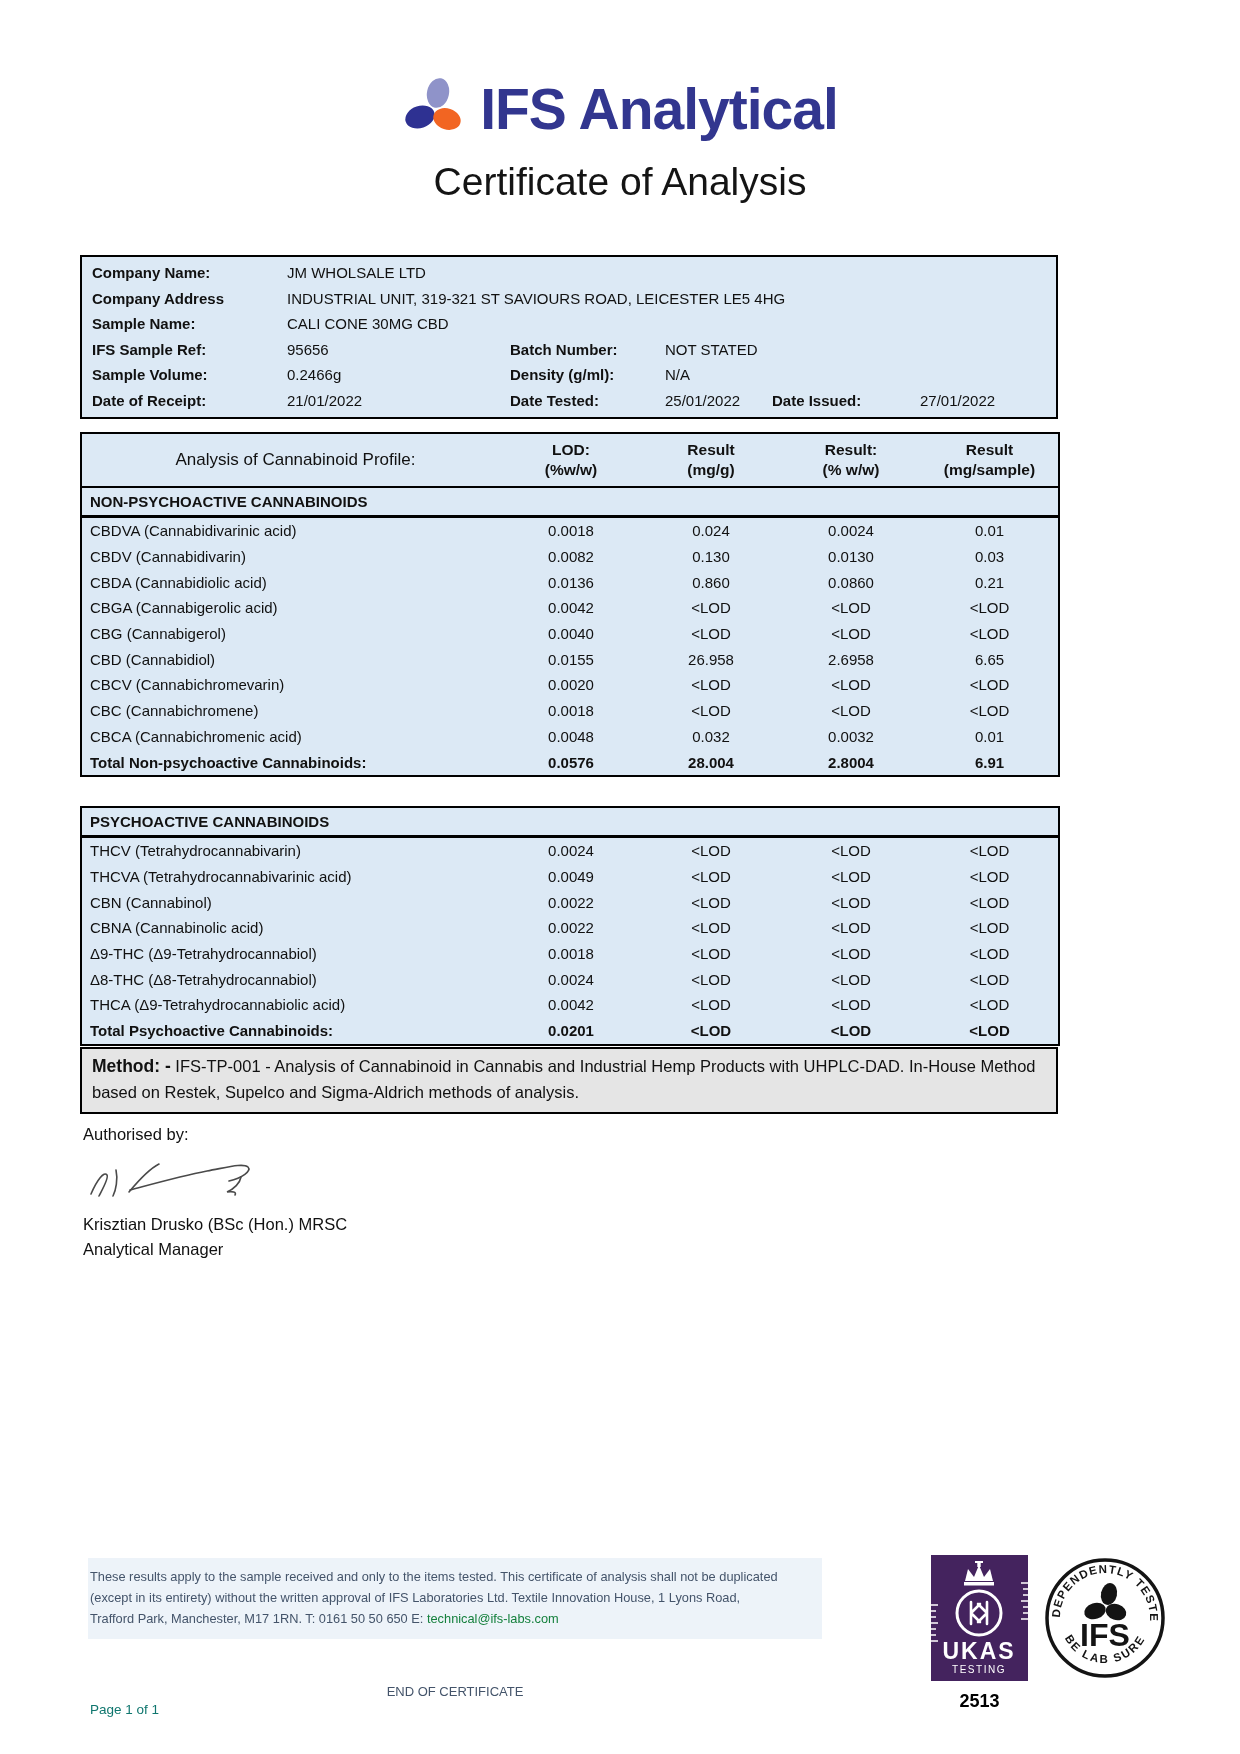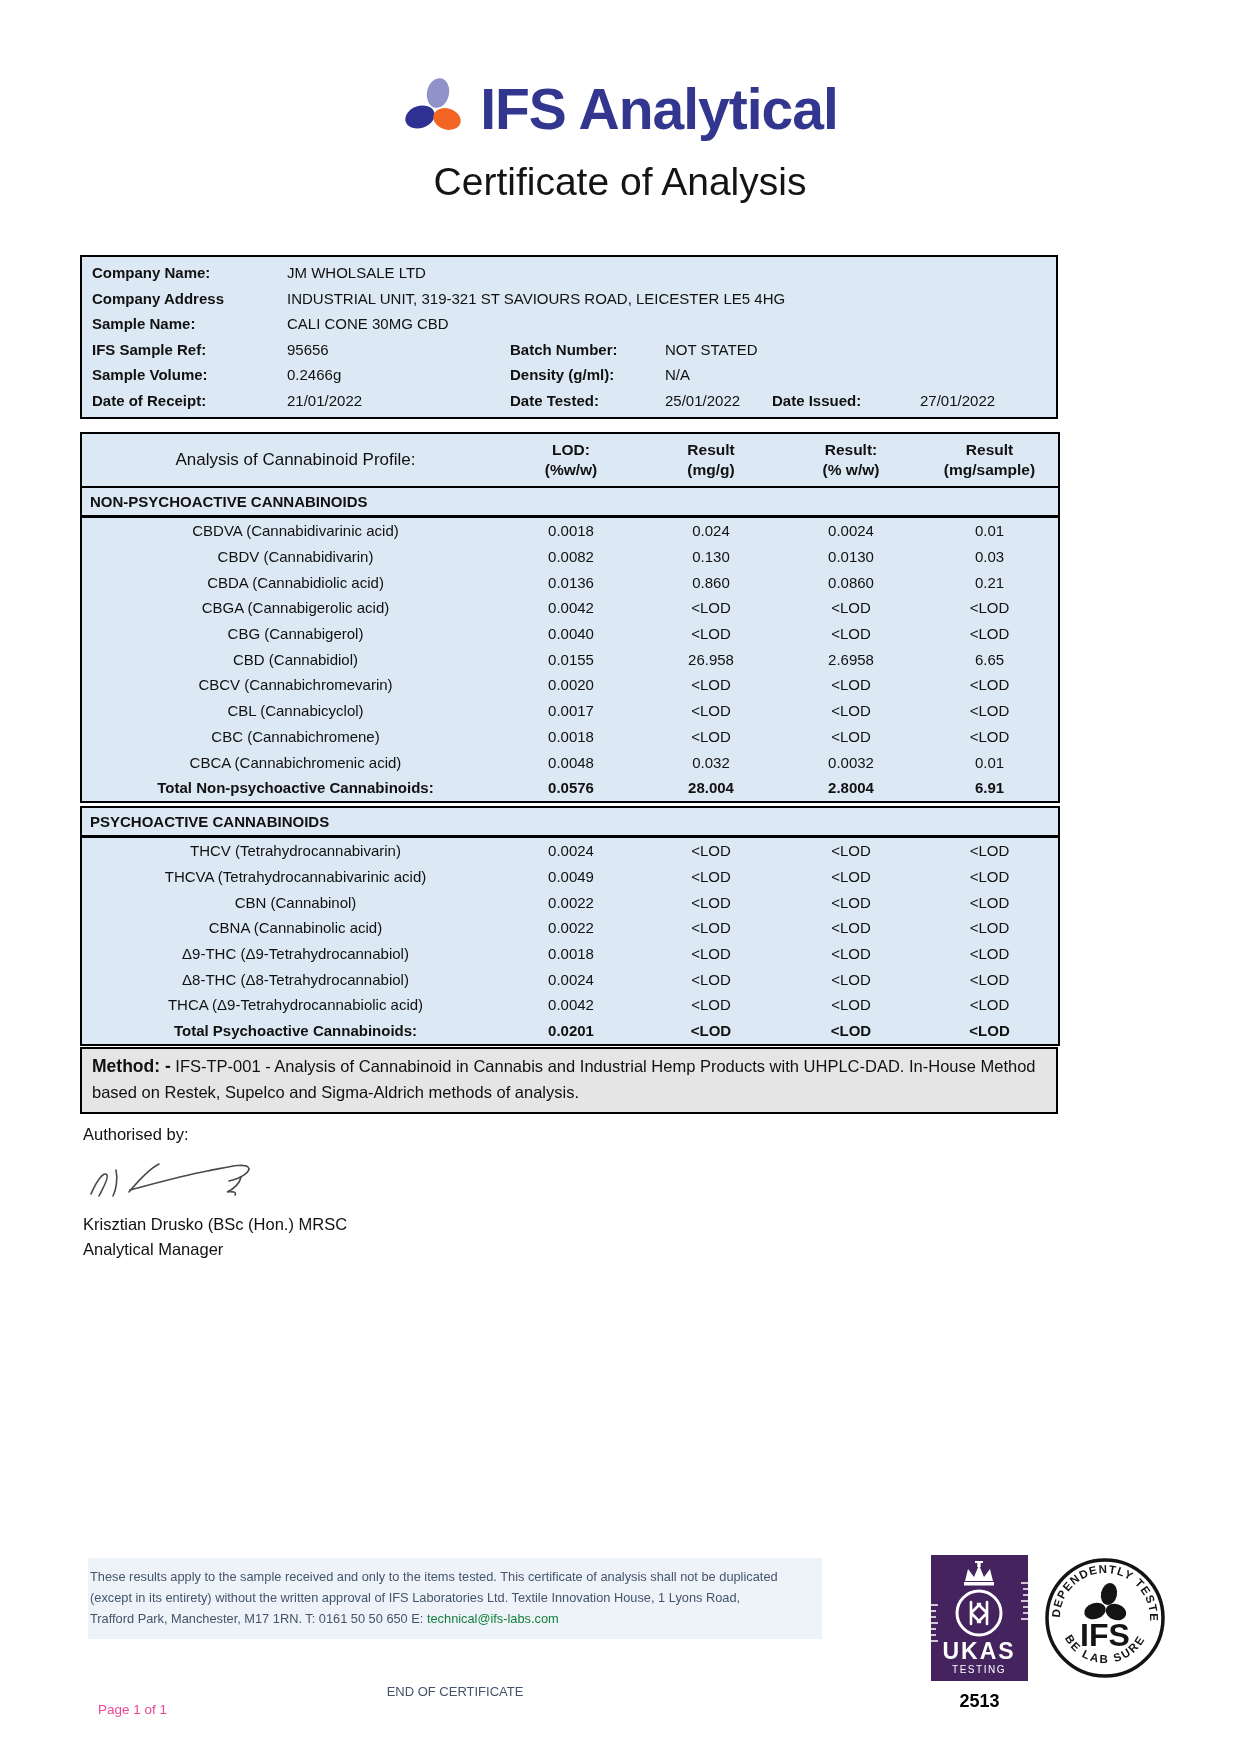"CBDVA (Cannabidivarinic acid)" .ctable td.name { text-align: center -> left }
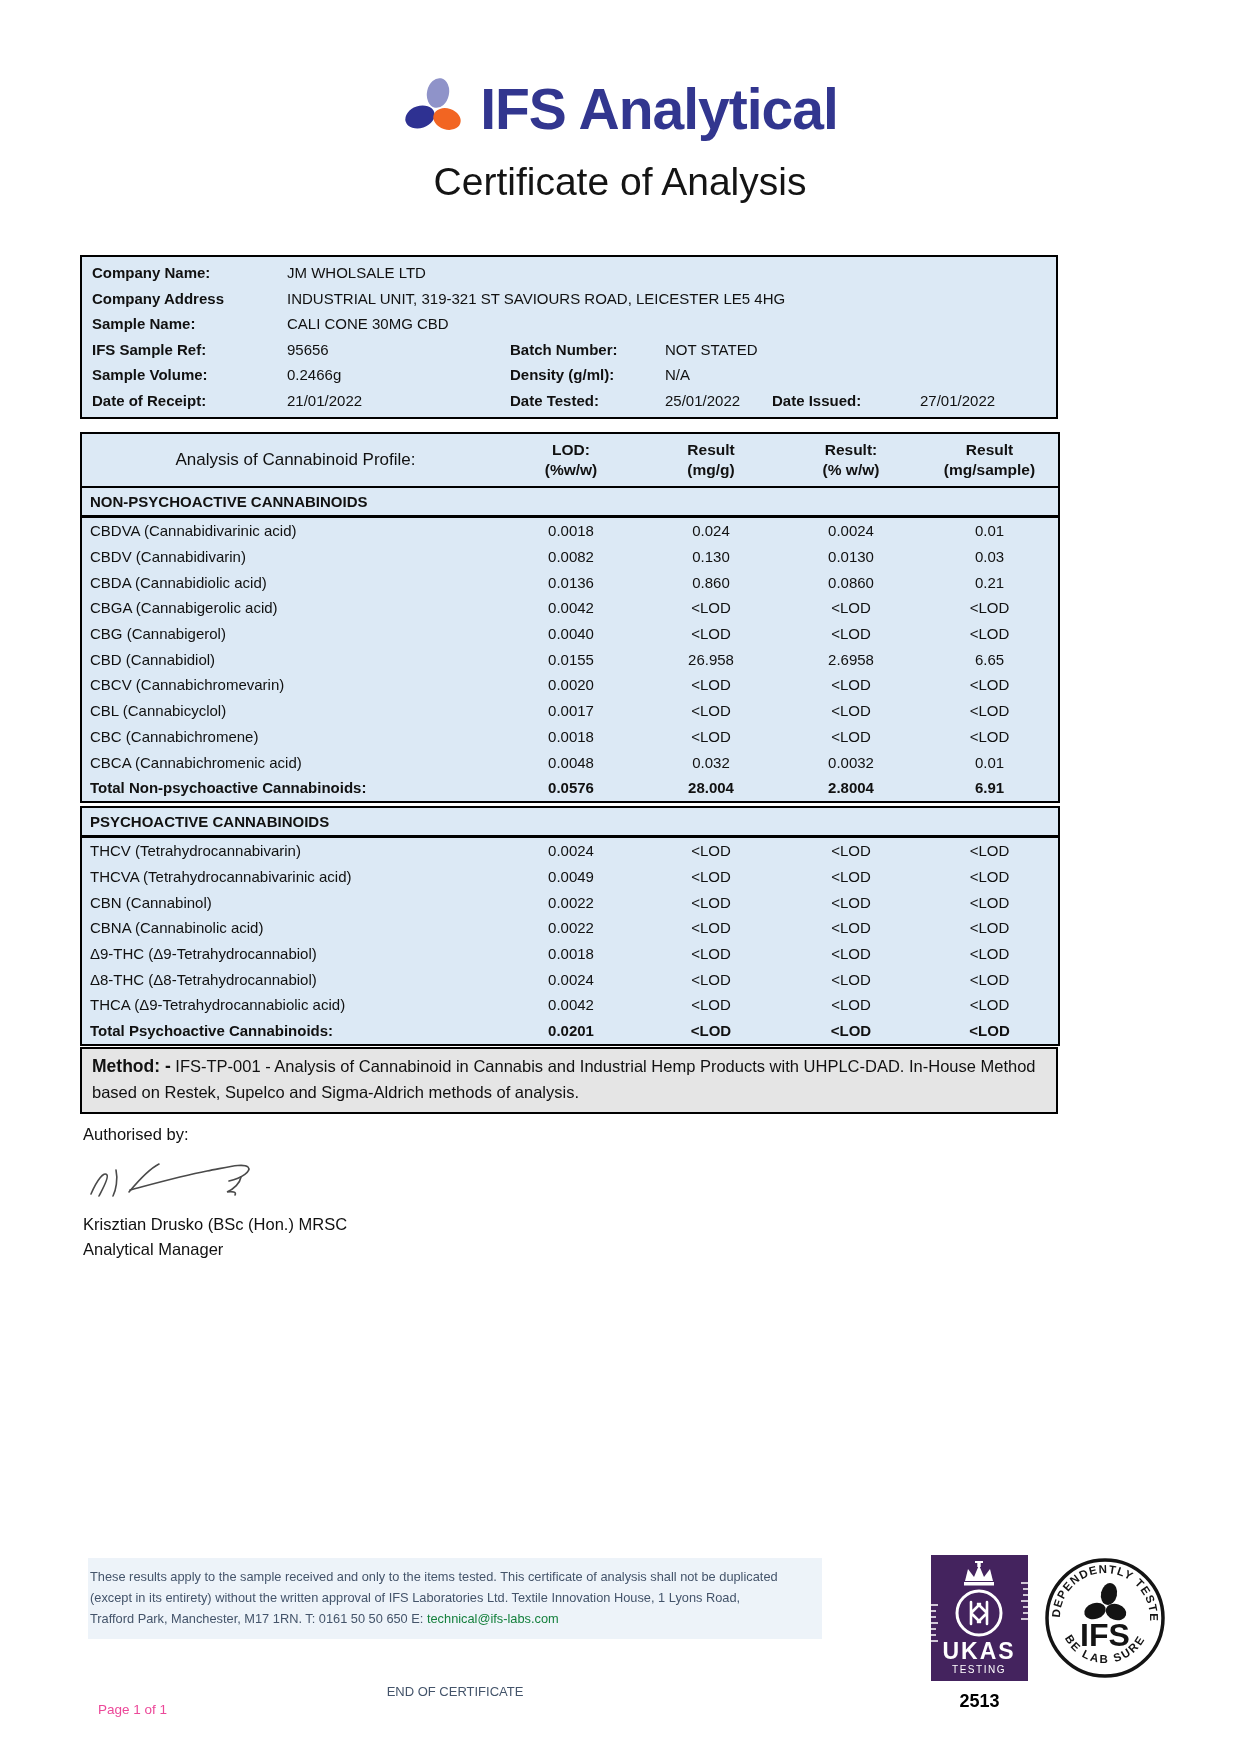"CBL (Cannabicyclol)" tr { html: <tr> <td>CBL (Cannabicyclol)</td> <td>0.0017</td> <td>&lt;LOD</td> <td>&lt;LOD</td> <td>&lt;LOD</td> </tr> -> none }
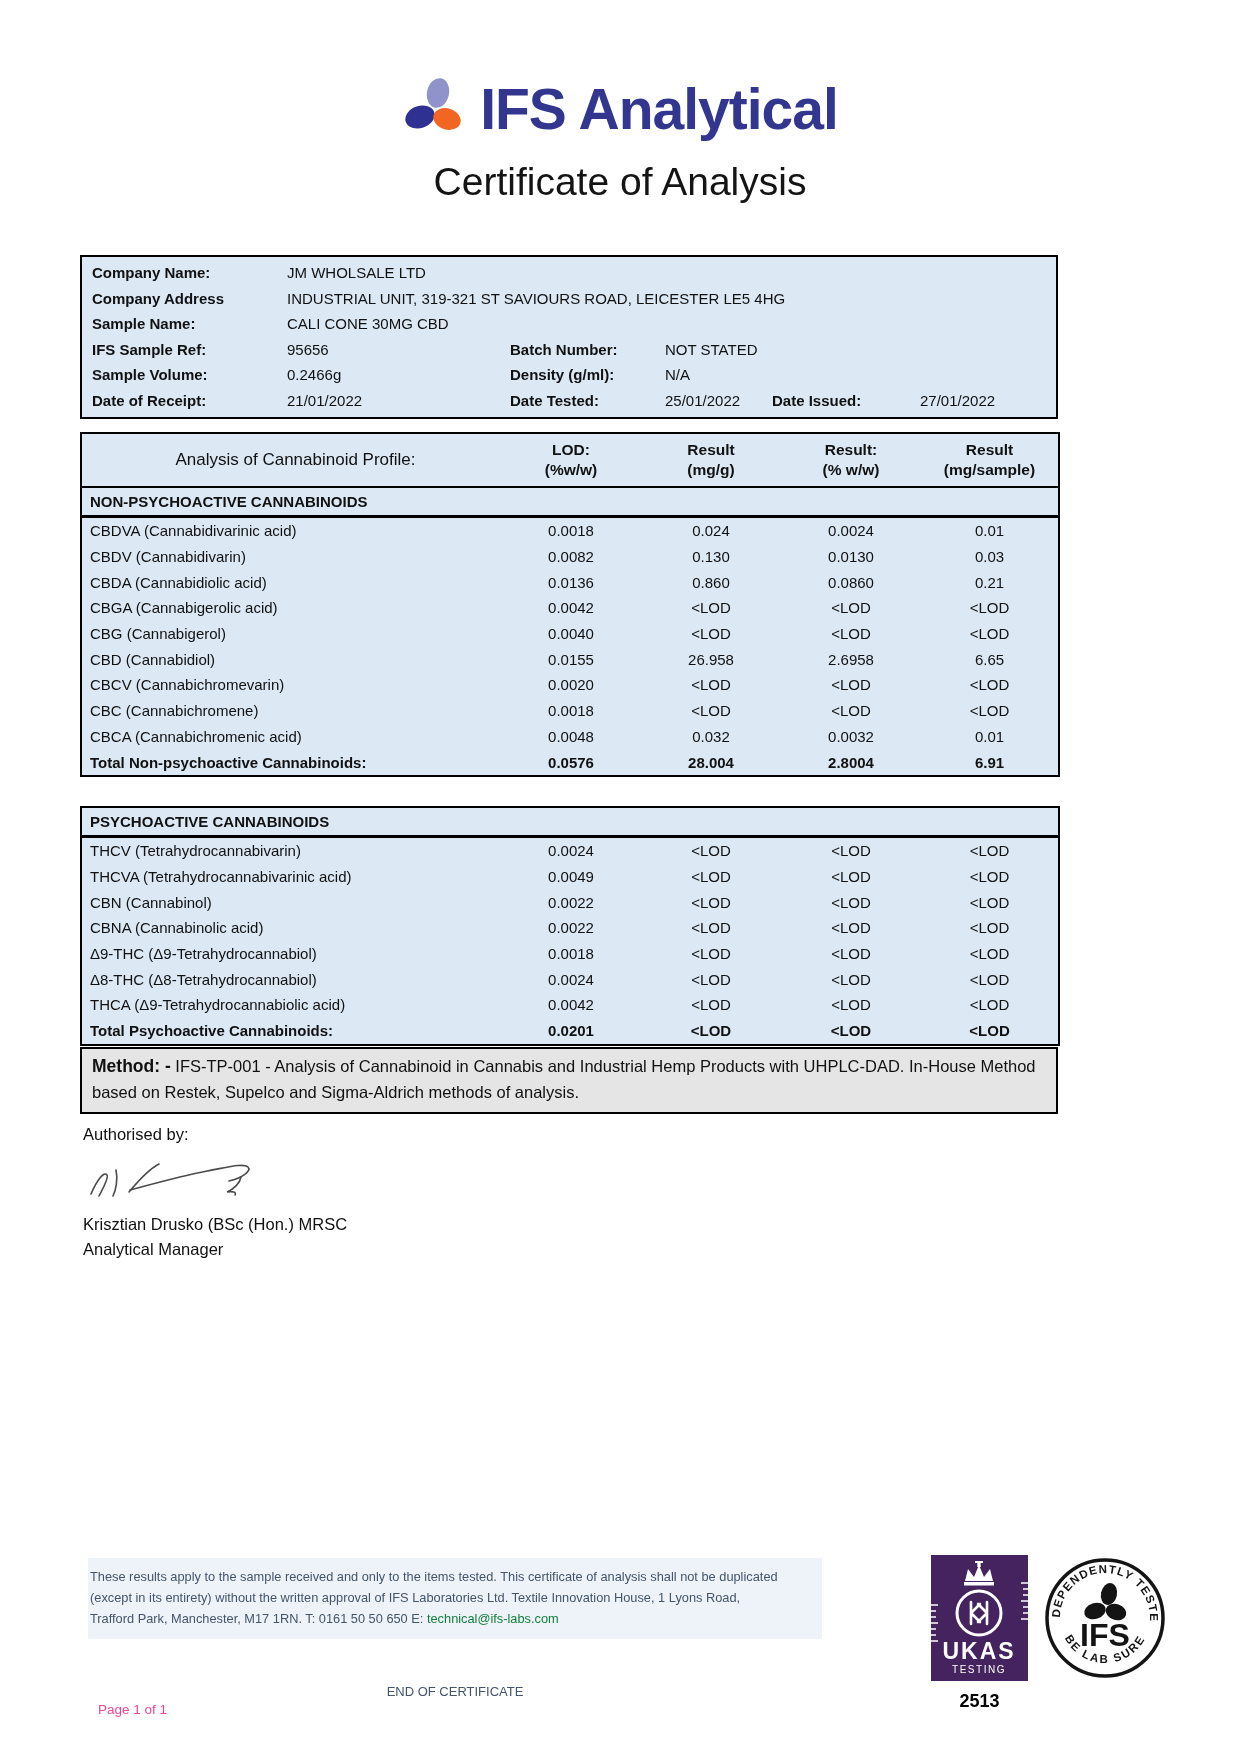"Page 1 of 1" .page-no { color: #ec4899 -> #0f766e; margin-left: 8px -> none }
